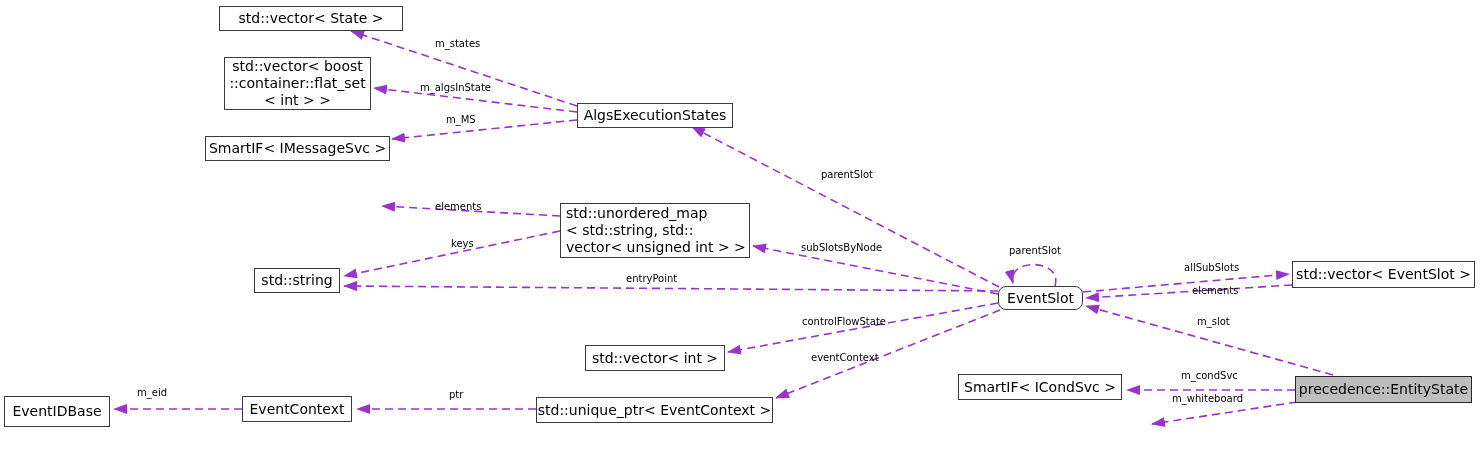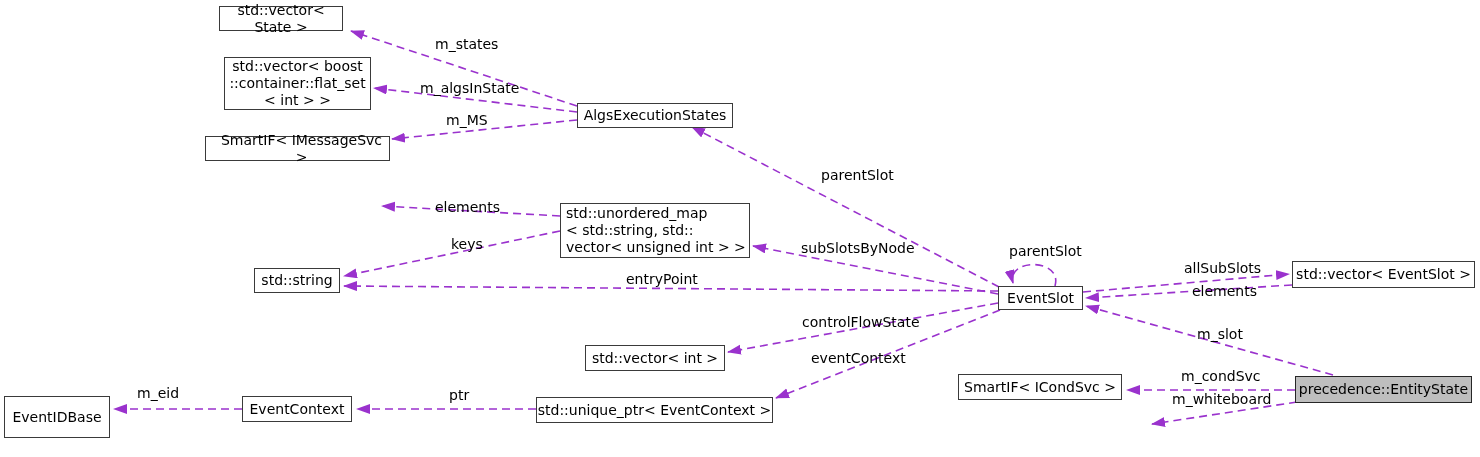"std::vector< State >" div.node { text-align: none -> right; width: 124px -> 184px }
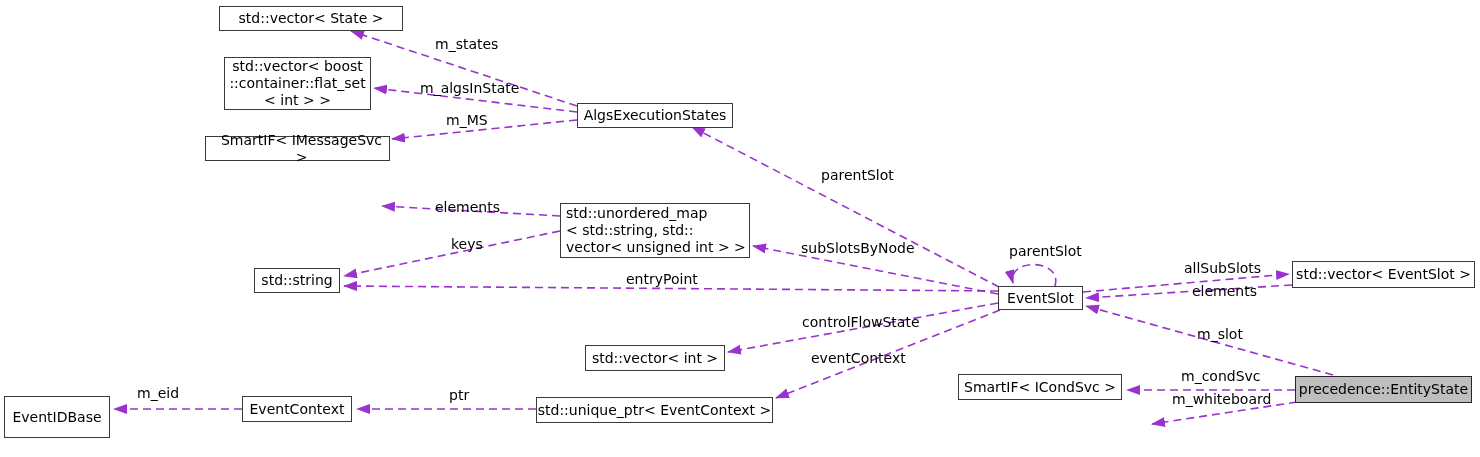"m_states" .elabel { font-size: 14px -> 10px }
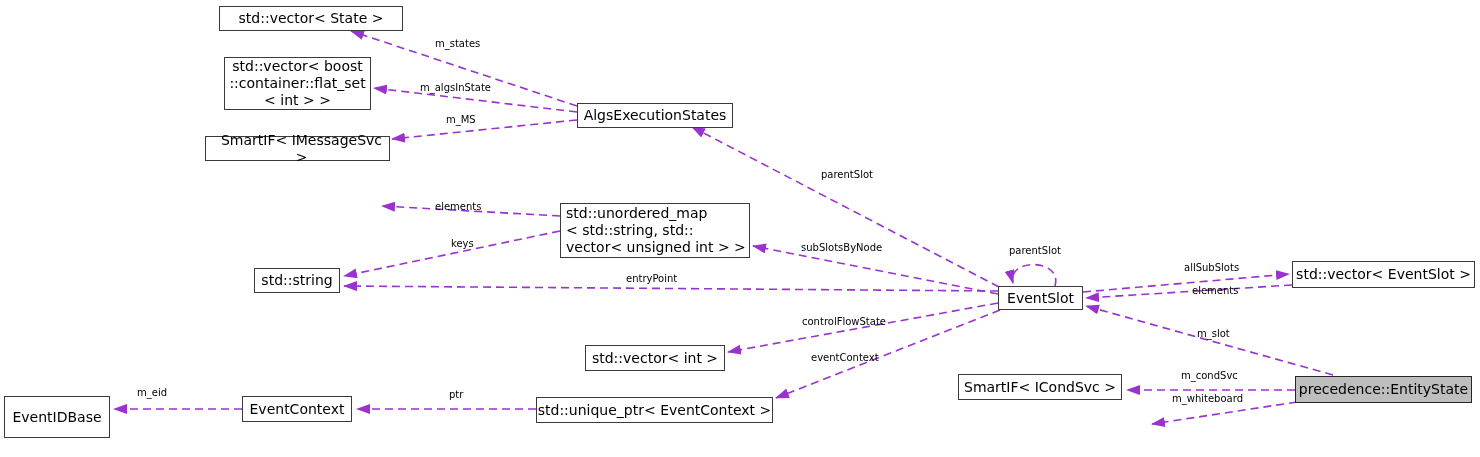"SmartIF< IMessageSvc >" div.node { padding-left: 8px -> none }
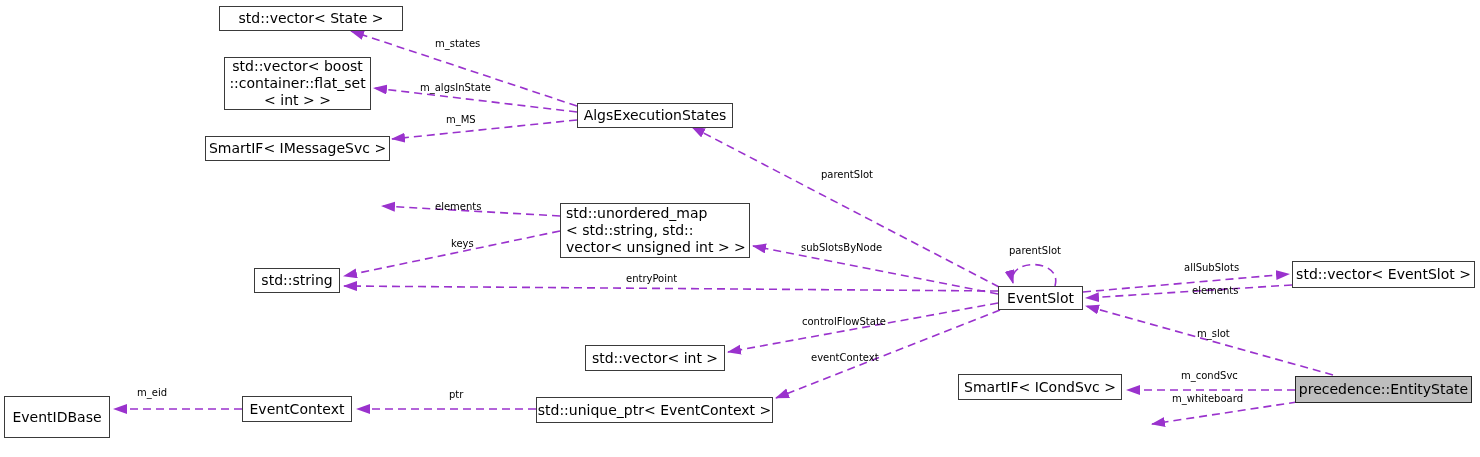"EventSlot" div.node { border-radius: none -> 8px }
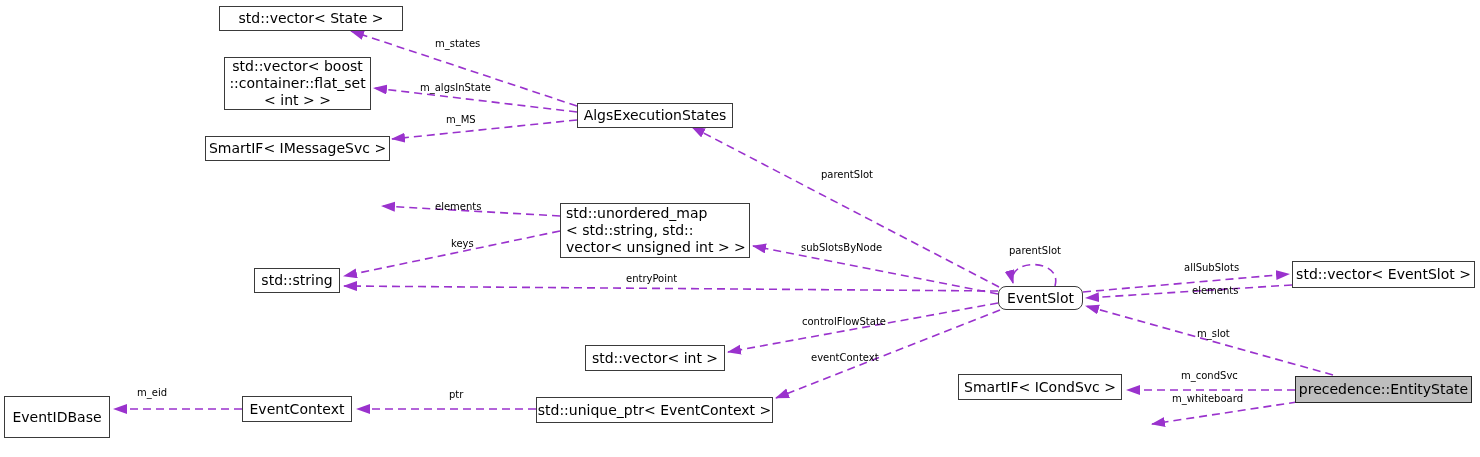"m_slot" div.elabel { top: 326px -> 314px }
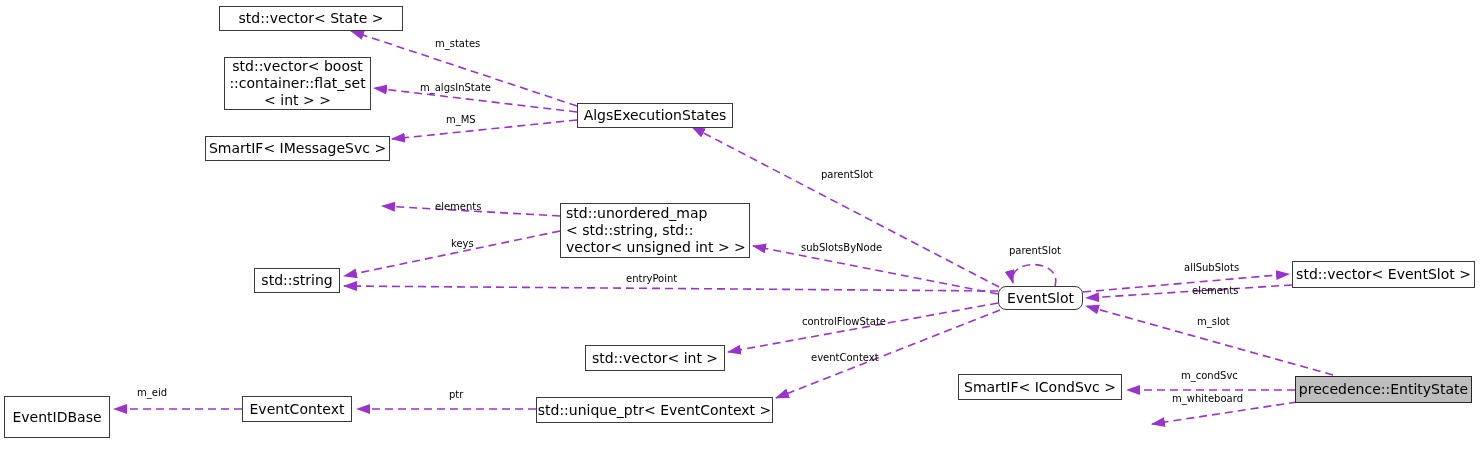"EventIDBase" div.node { height: 42px -> 31px }
